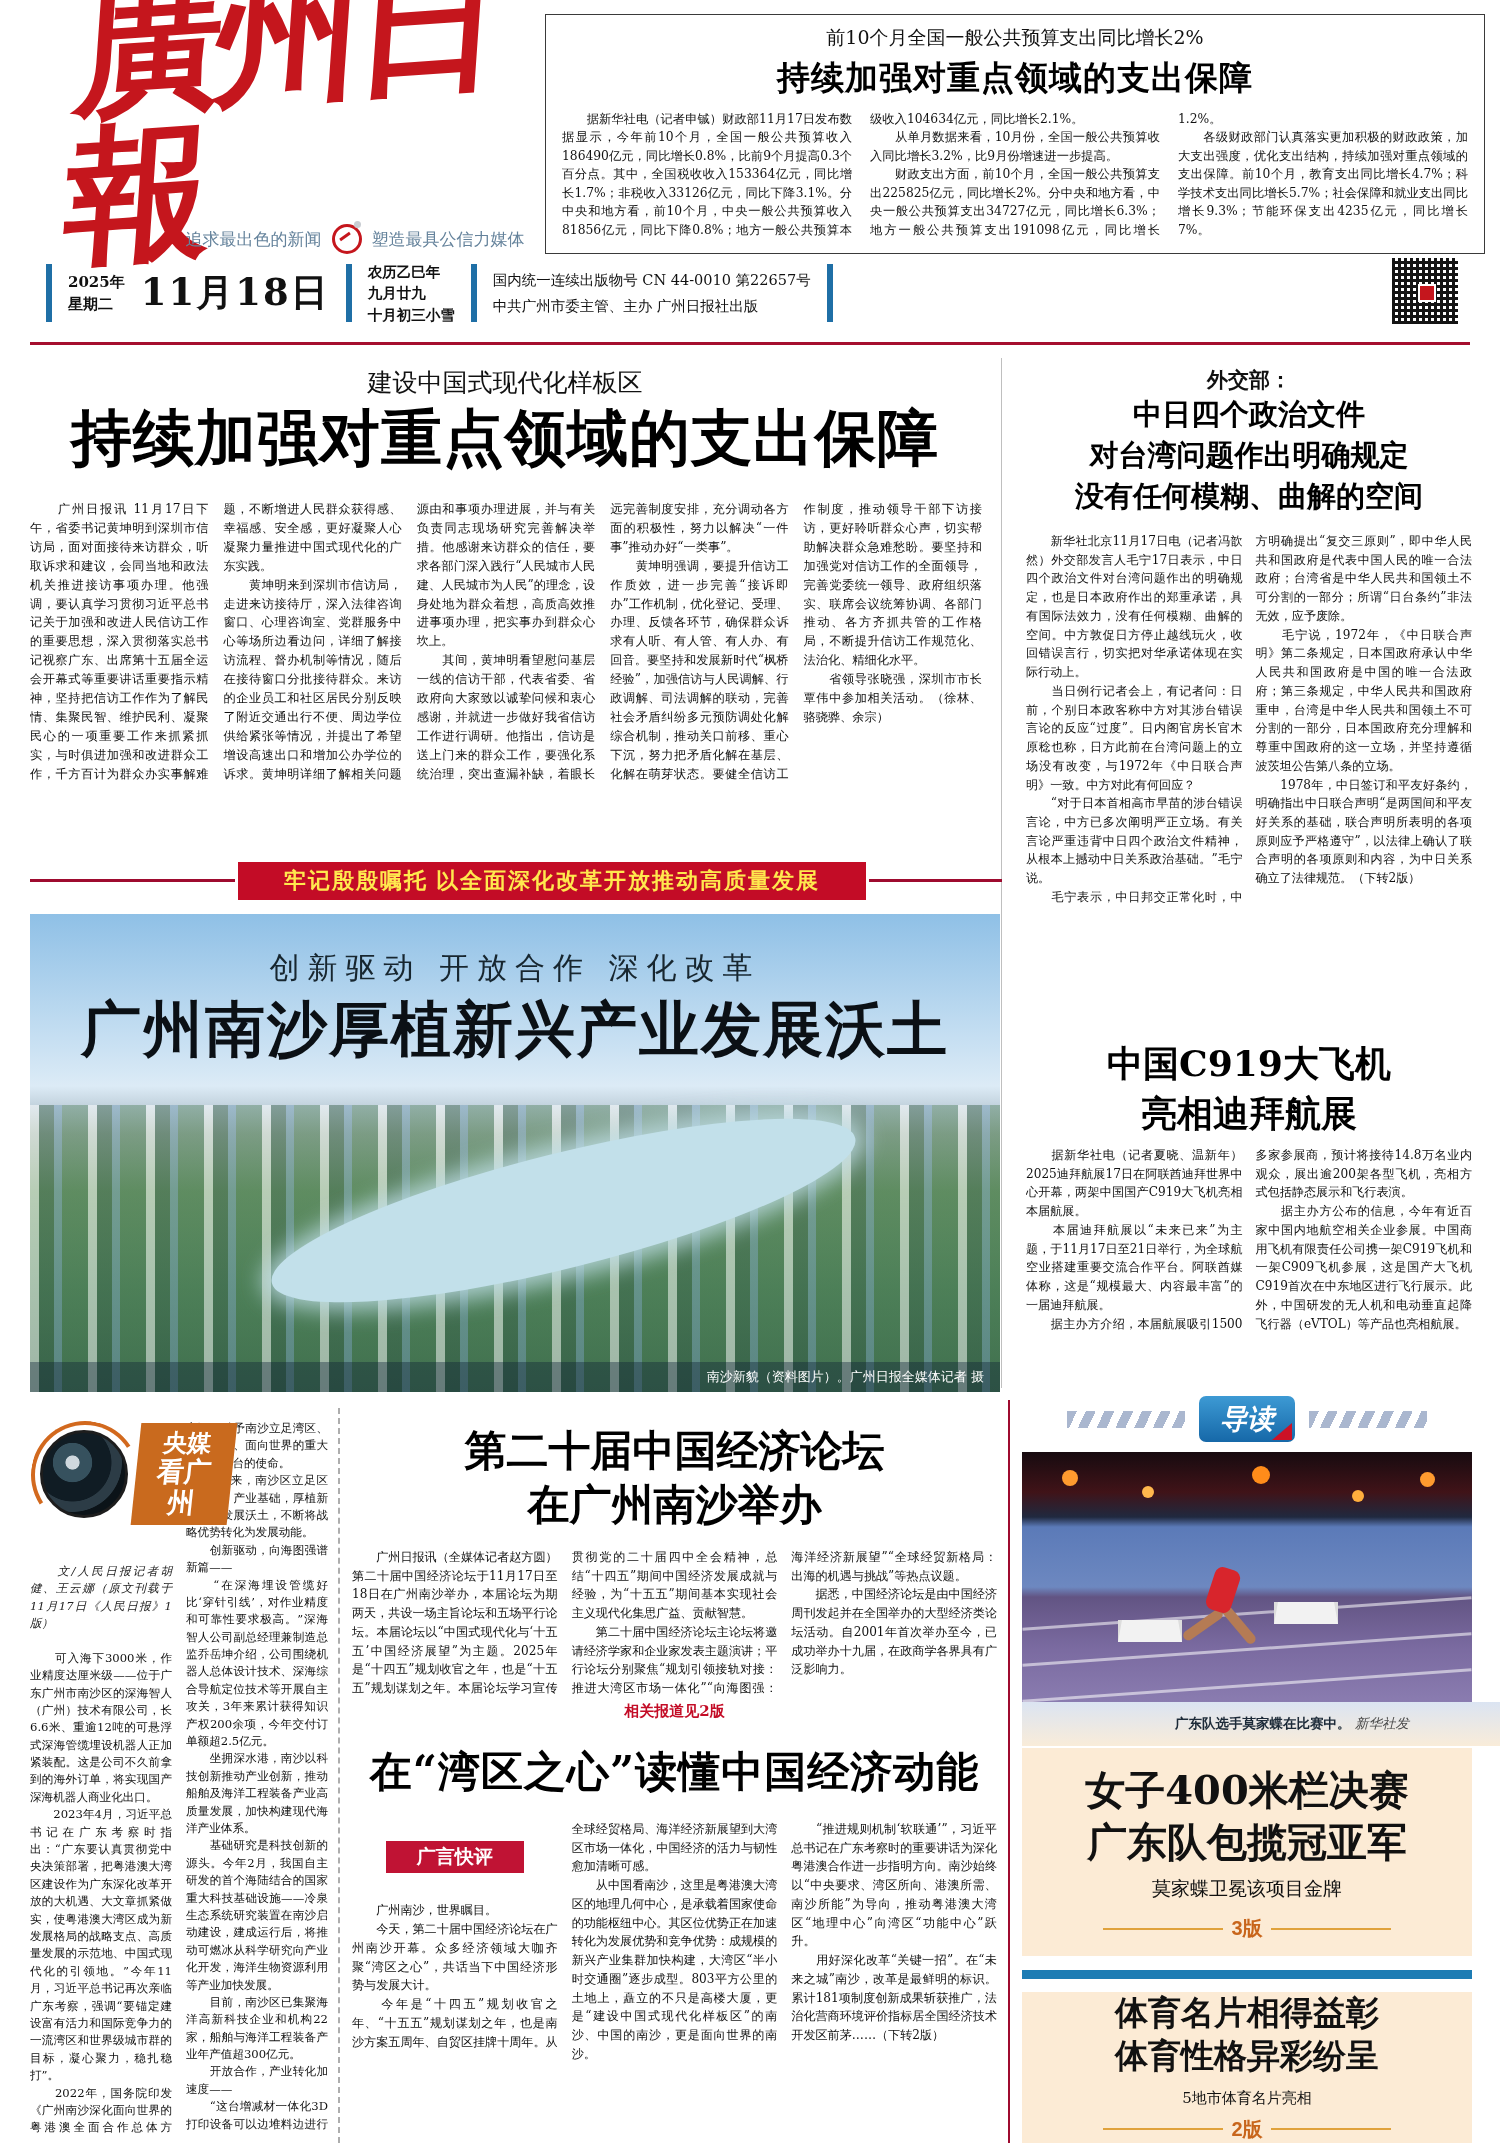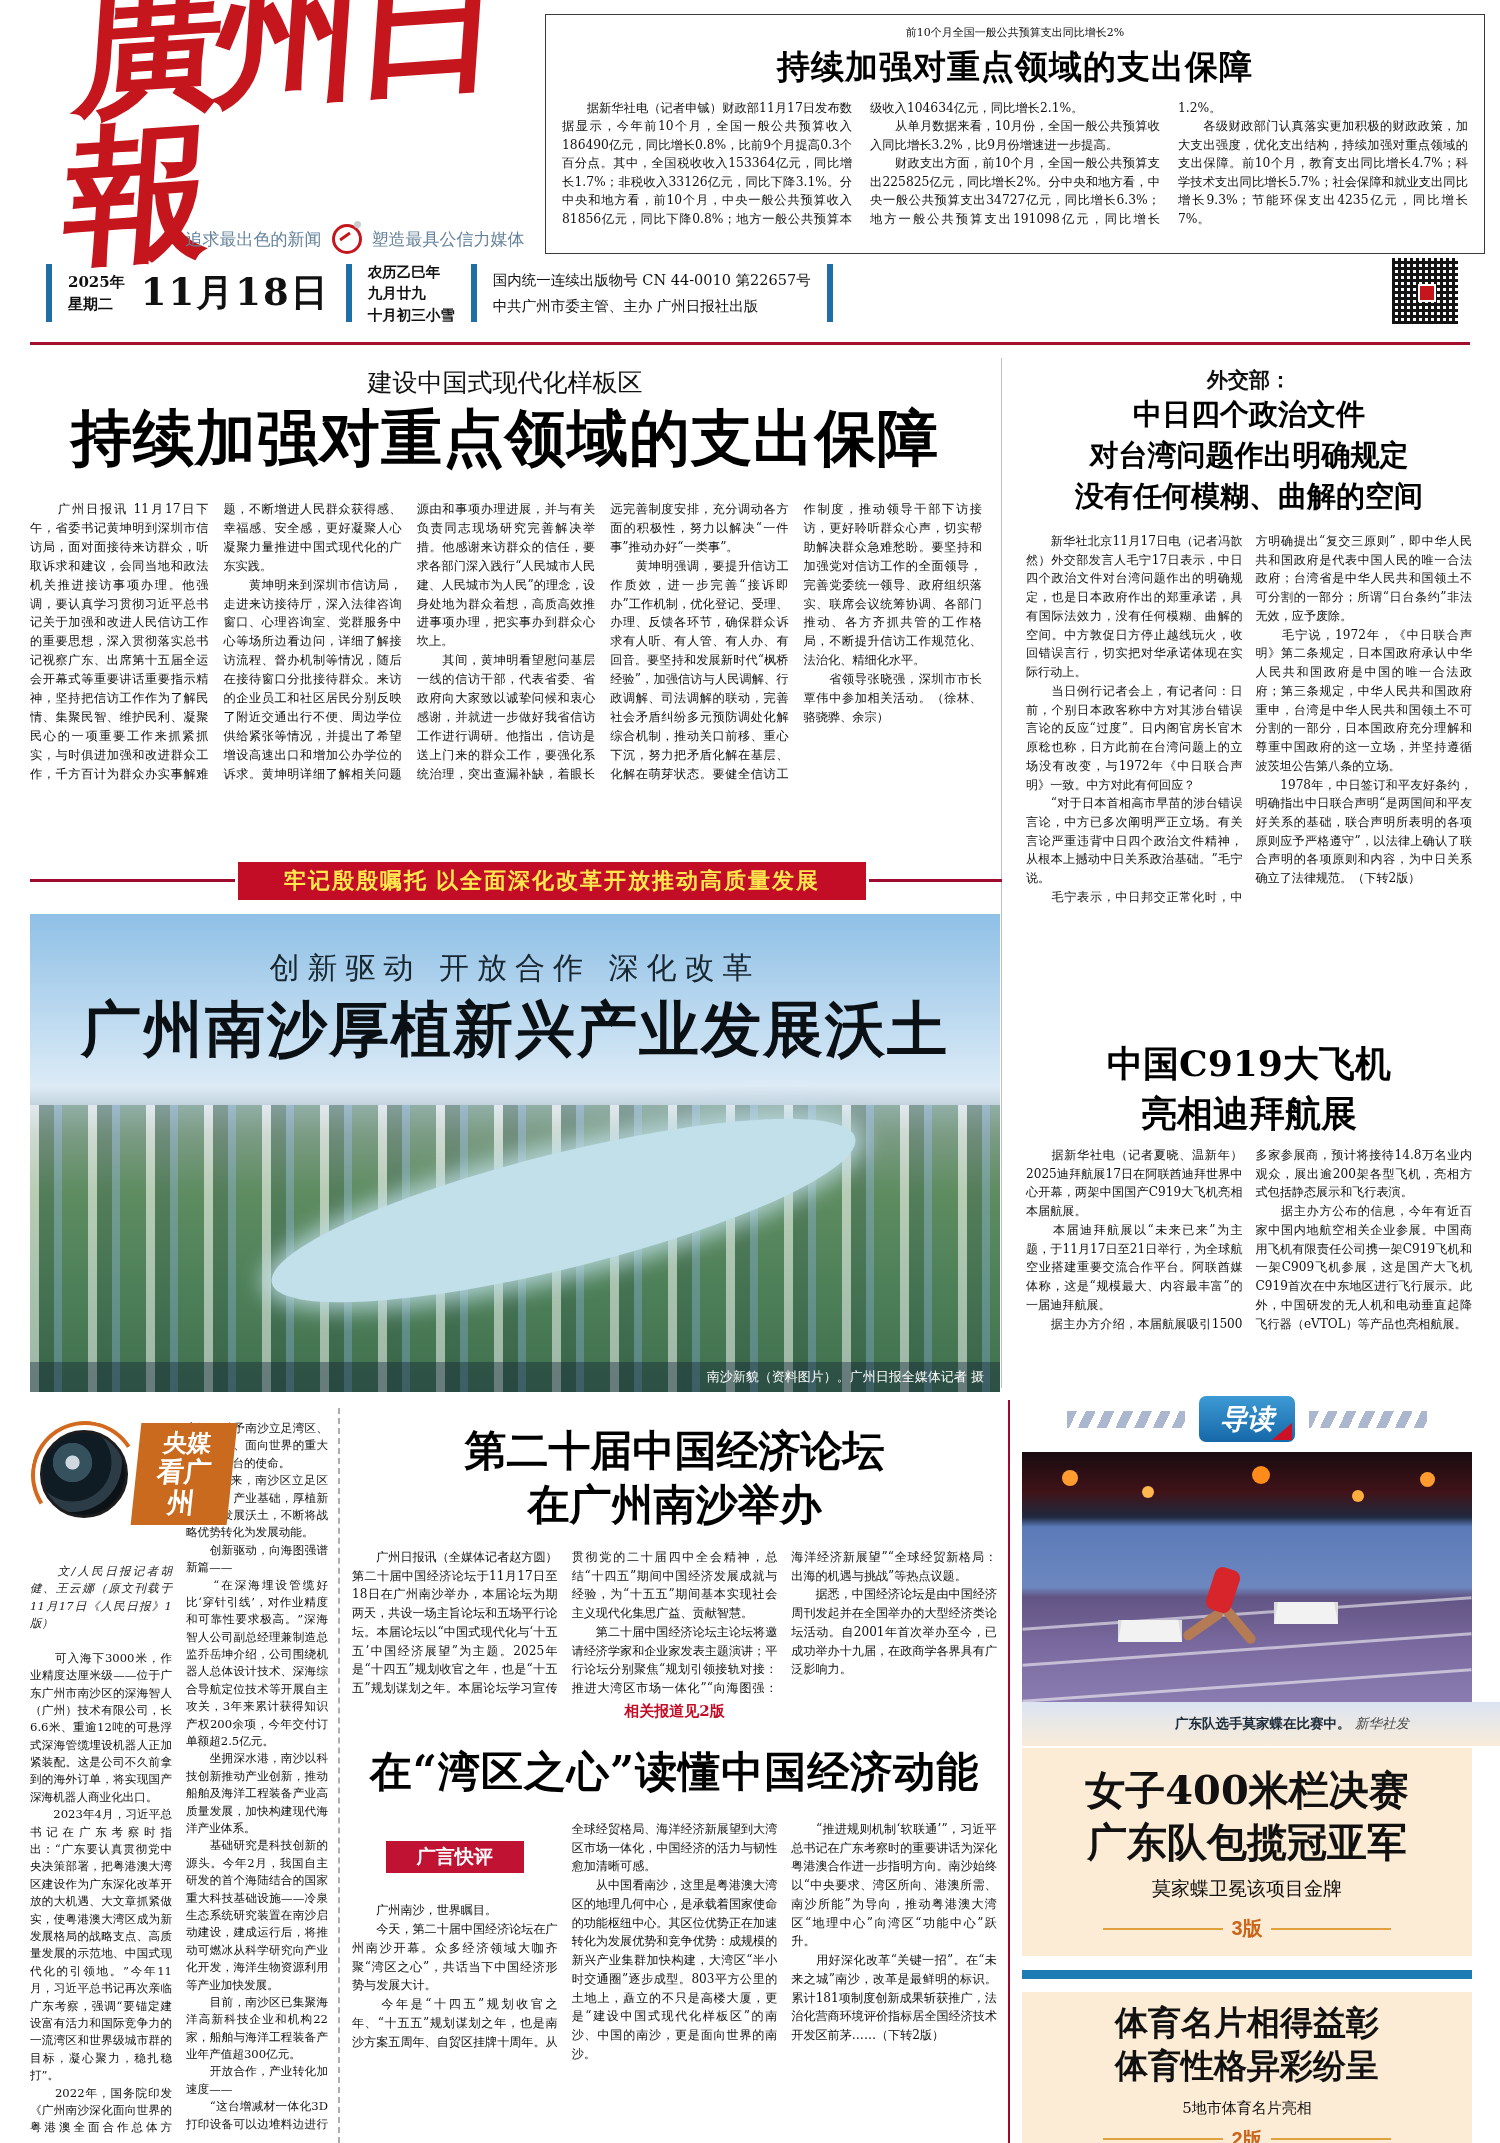"前10个月全国一般公共预算支出同比增长2%" #topbox .kicker { font-size: 11px -> 19px }
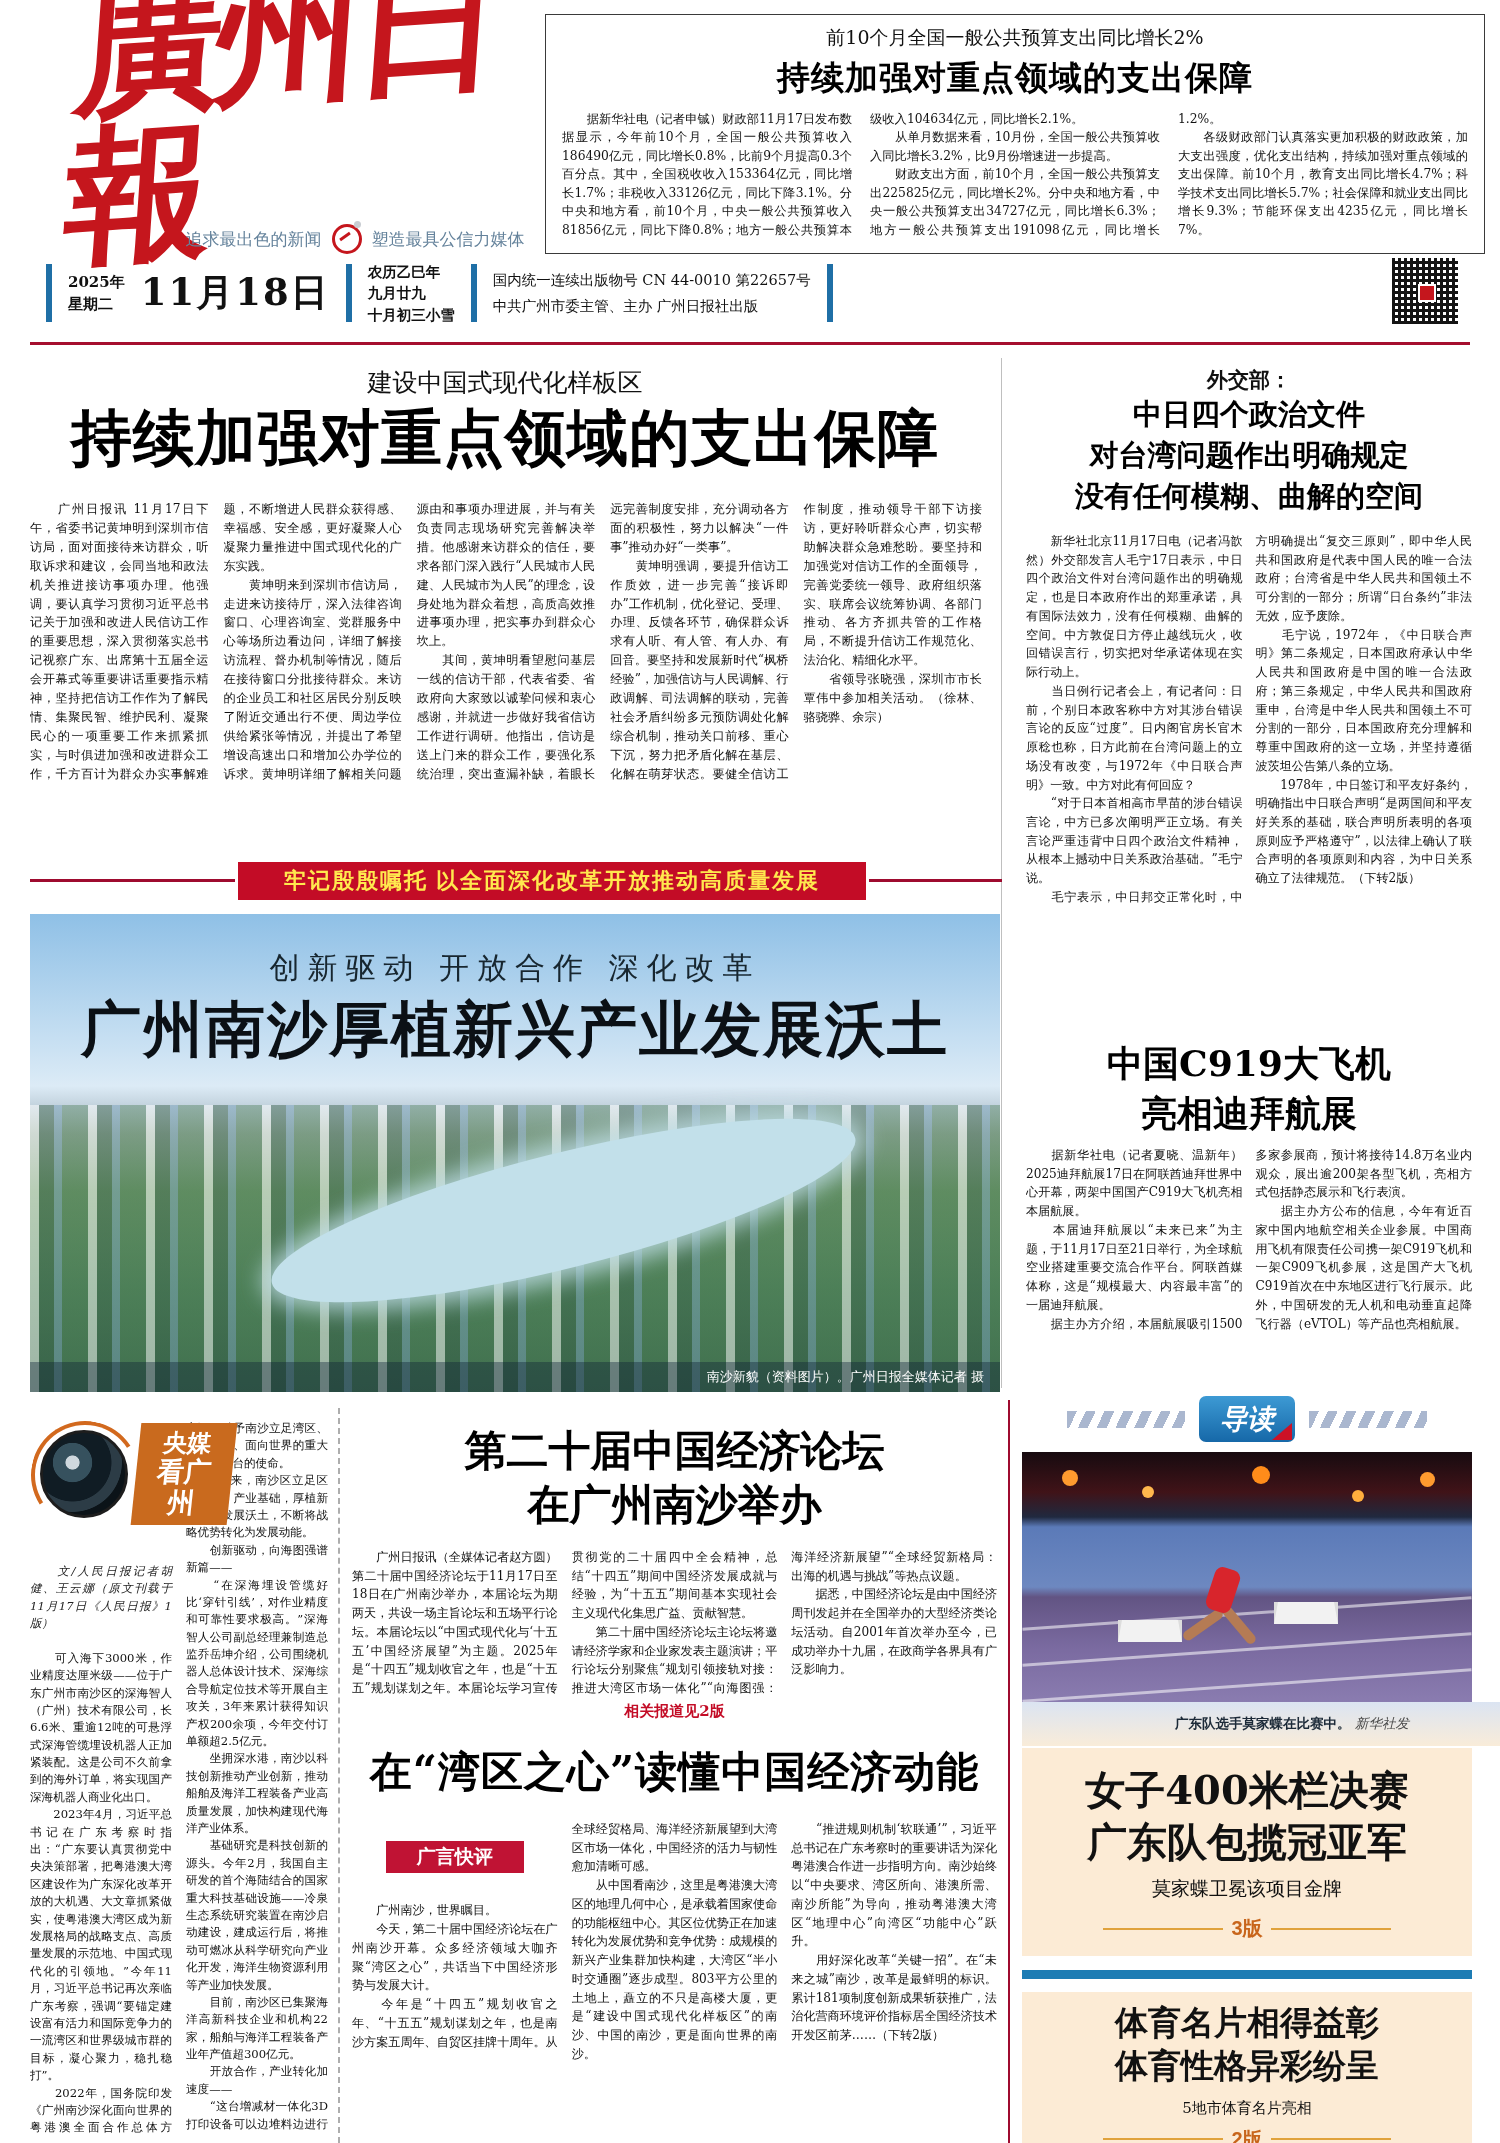"体育名片相得益彰" #sbox2 { padding-top: 10px -> none }
